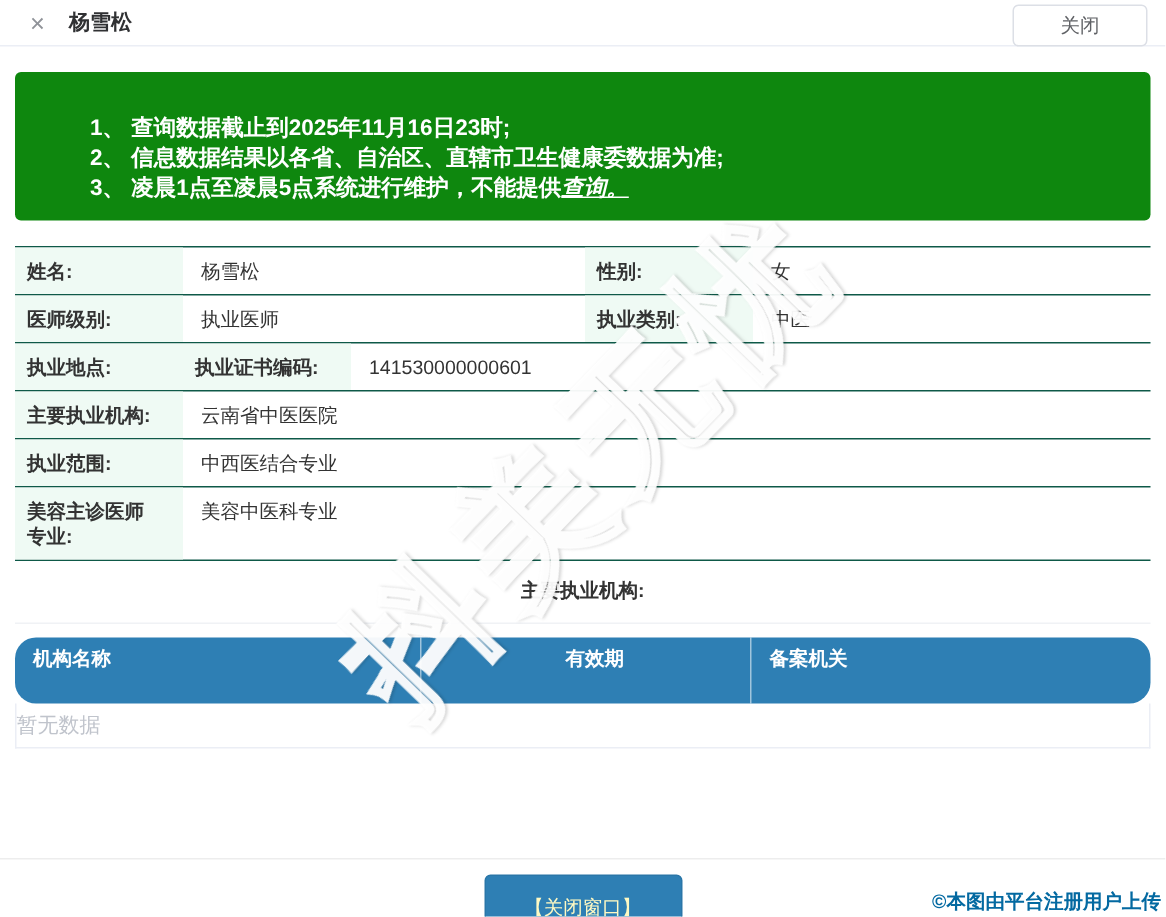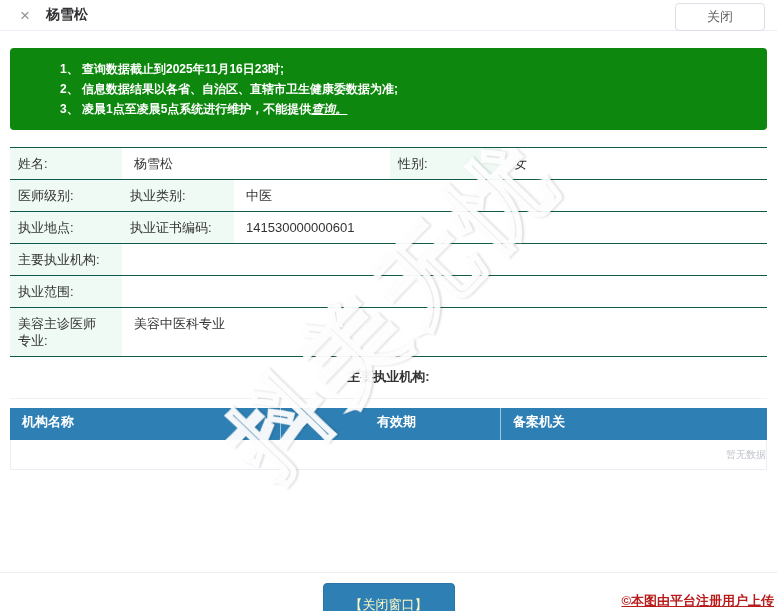"1、 查询数据截止到2025年11月16日23时;" .notice { font-size: 12px -> 15px; padding: 11px 20px 11px 50px -> 28px 20px 11px 50px }
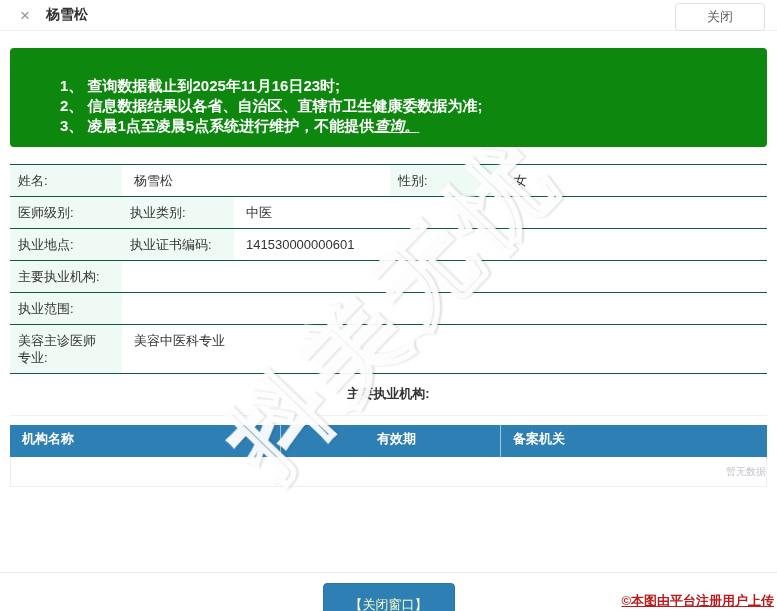"姓名:" .p-label { font-weight: none -> bold }
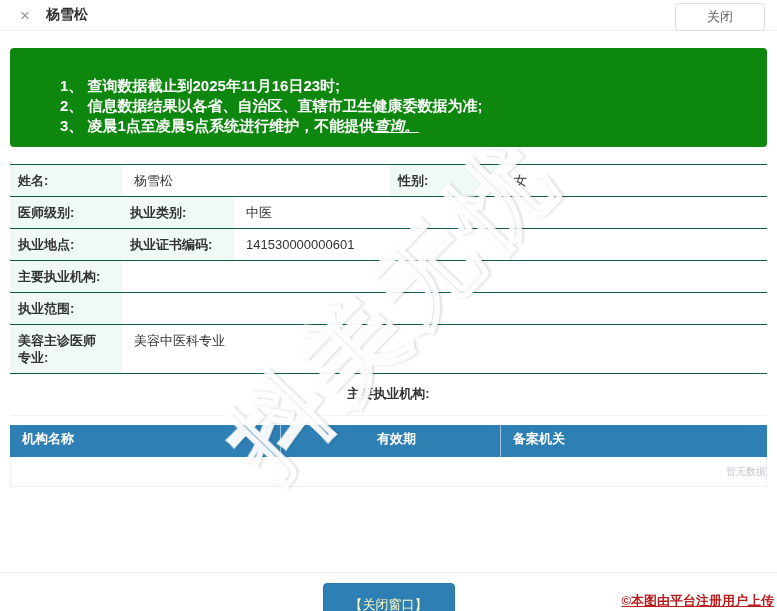"执业医师" div.p-value { html: none -> <div>执业医师</div> }
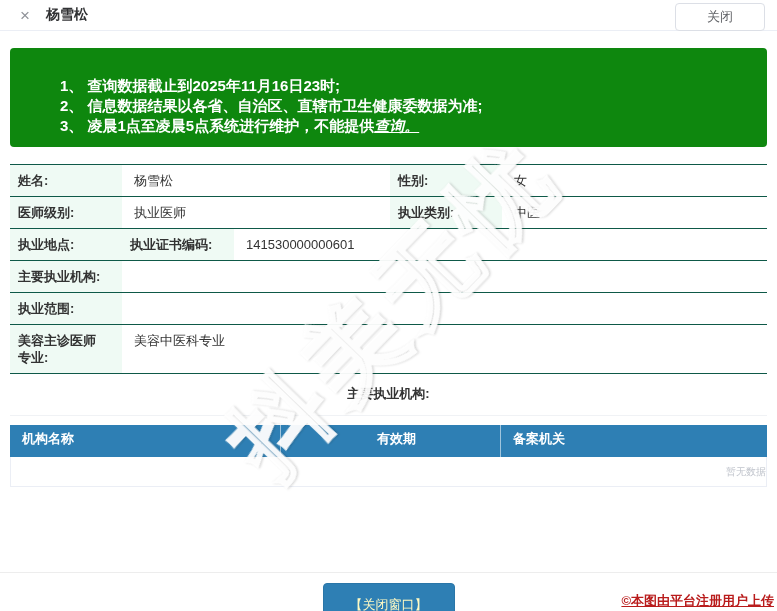"云南省中医医院" div.p-value { html: none -> <div>云南省中医医院</div> }
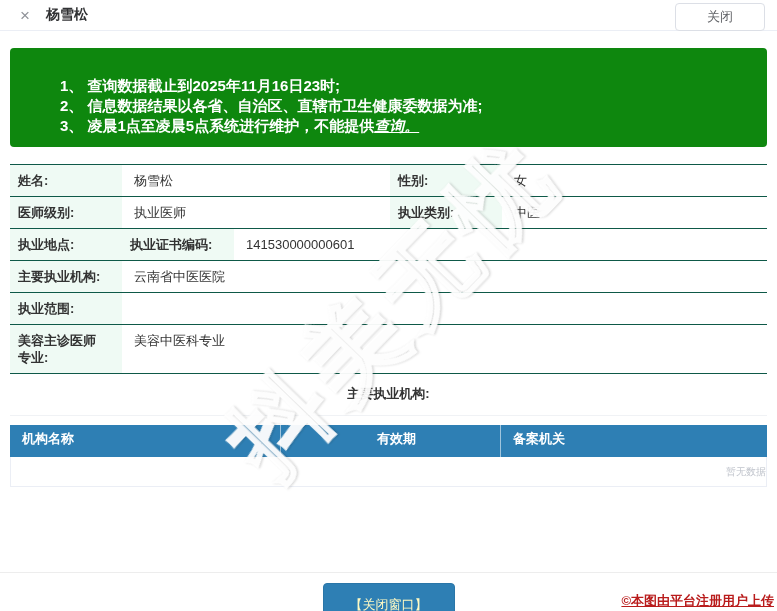"中西医结合专业" div.p-value { html: none -> <div>中西医结合专业</div> }
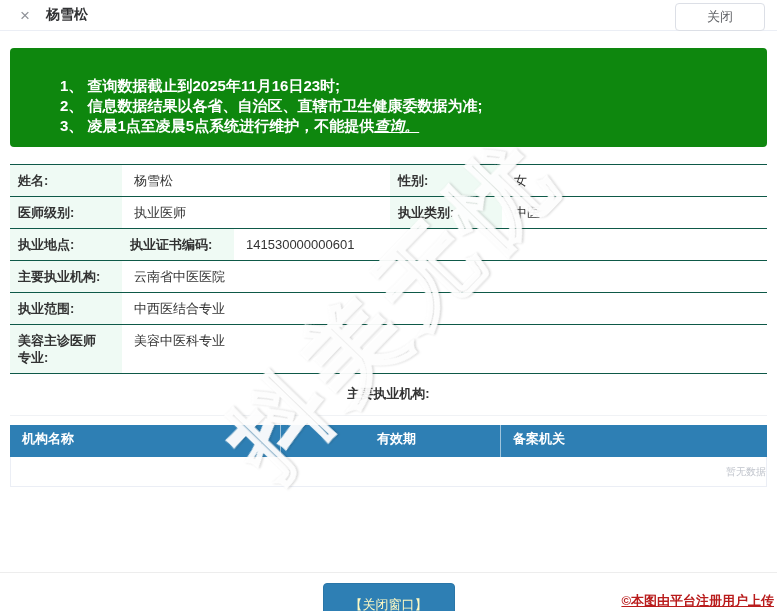"机构名称" .records-head { border-radius: none -> 14px; height: 32px -> 44px }
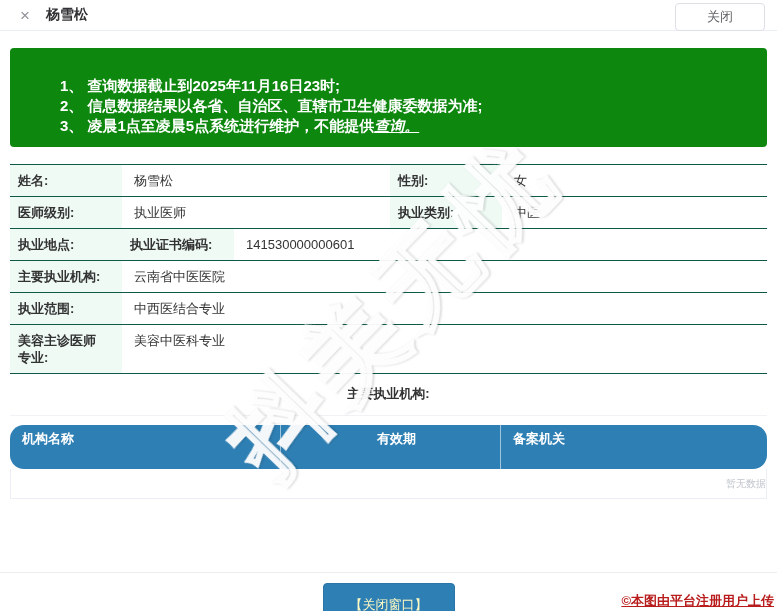"暂无数据" .records-empty { font-size: 10px -> 14px; text-align: right -> left }
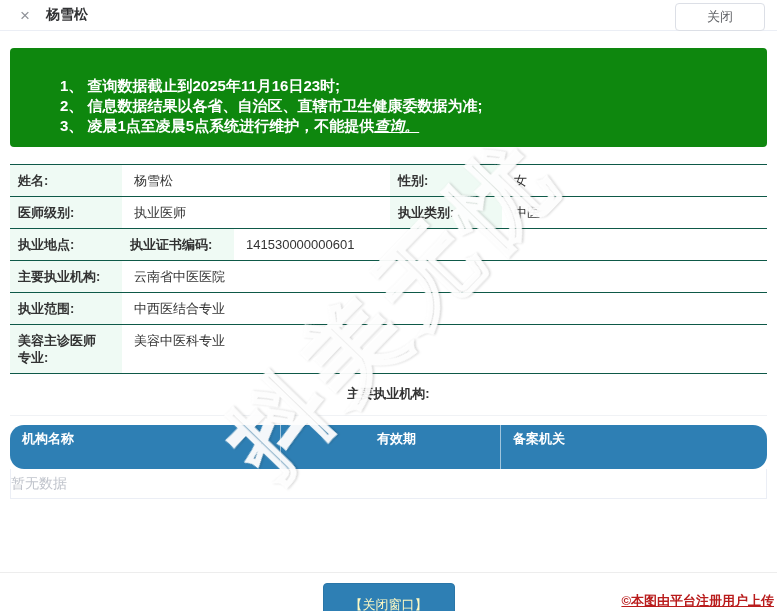"©本图由平台注册用户上传" .copyright { color: #b91c1c -> #0369a1; text-decoration: underline -> none }
